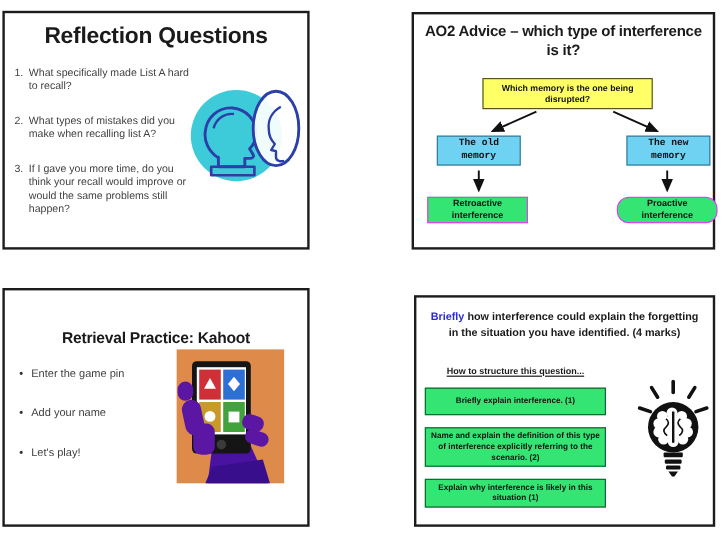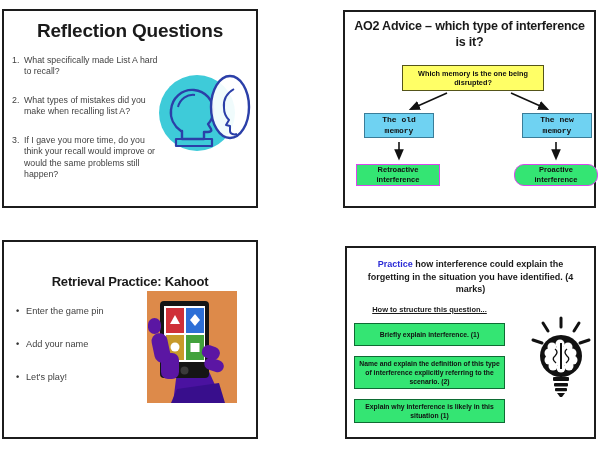"Practice" span.okeyword { text: Practice -> Briefly }
